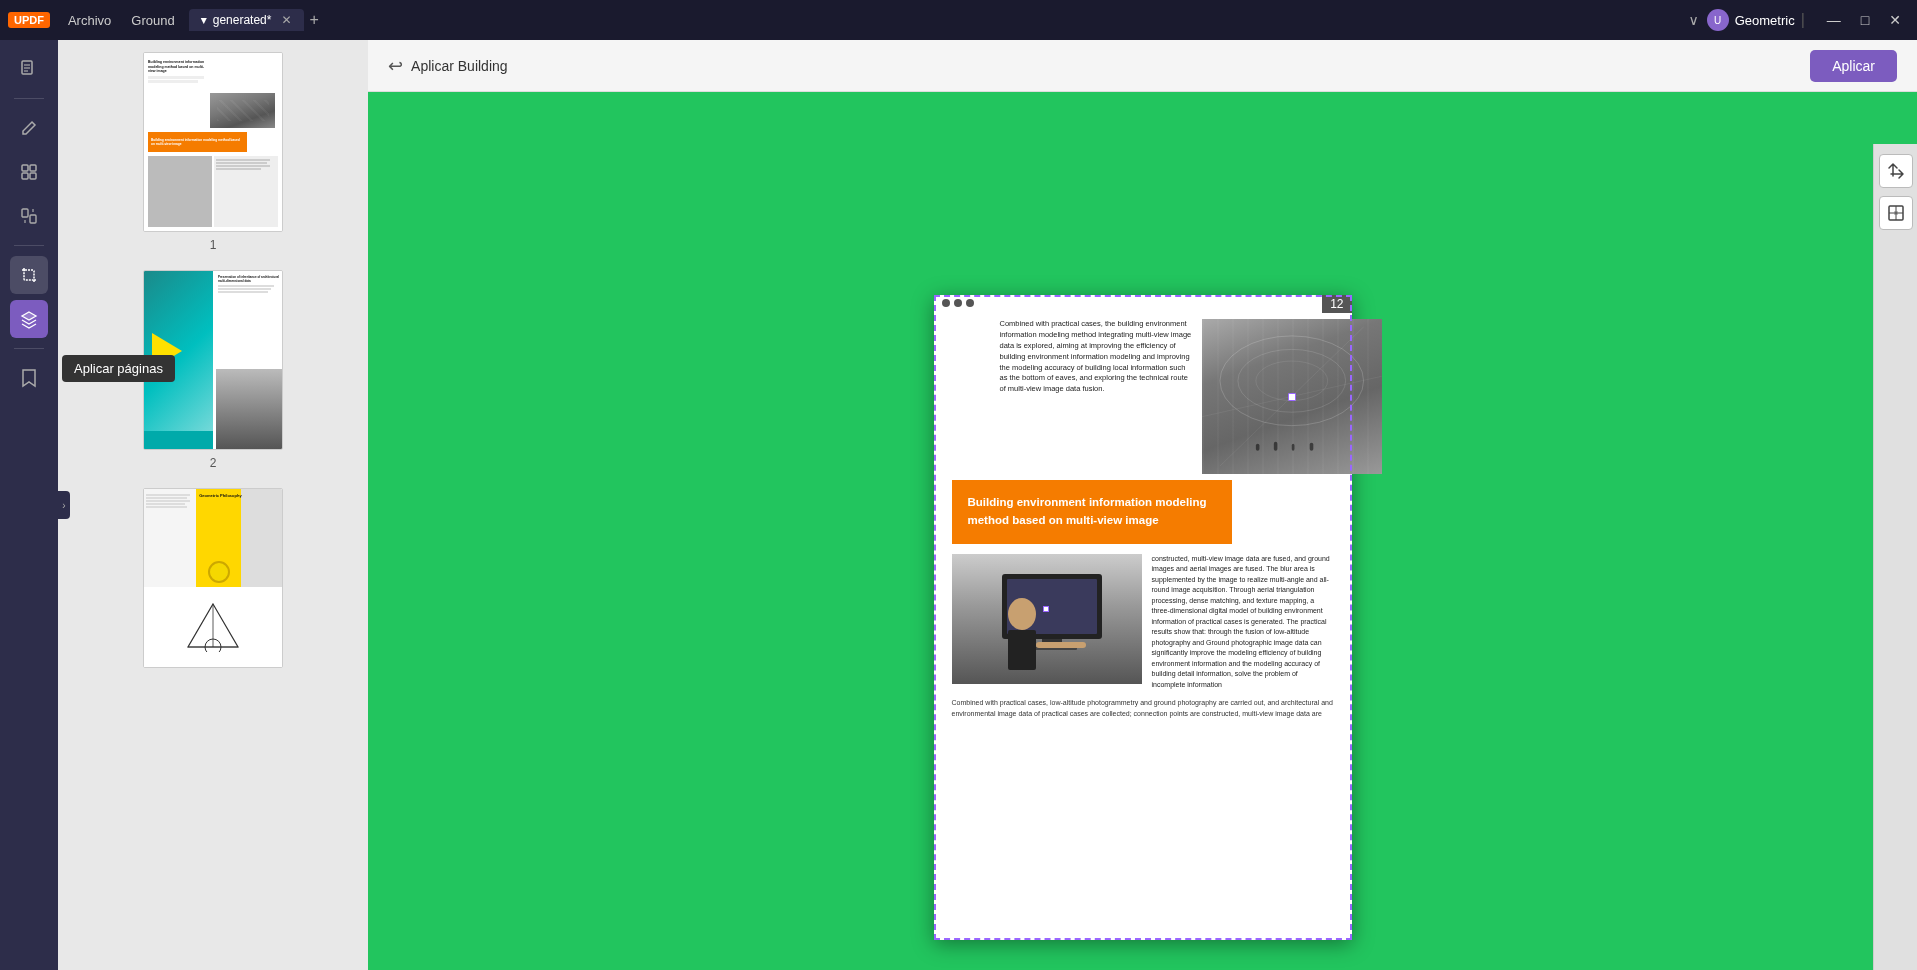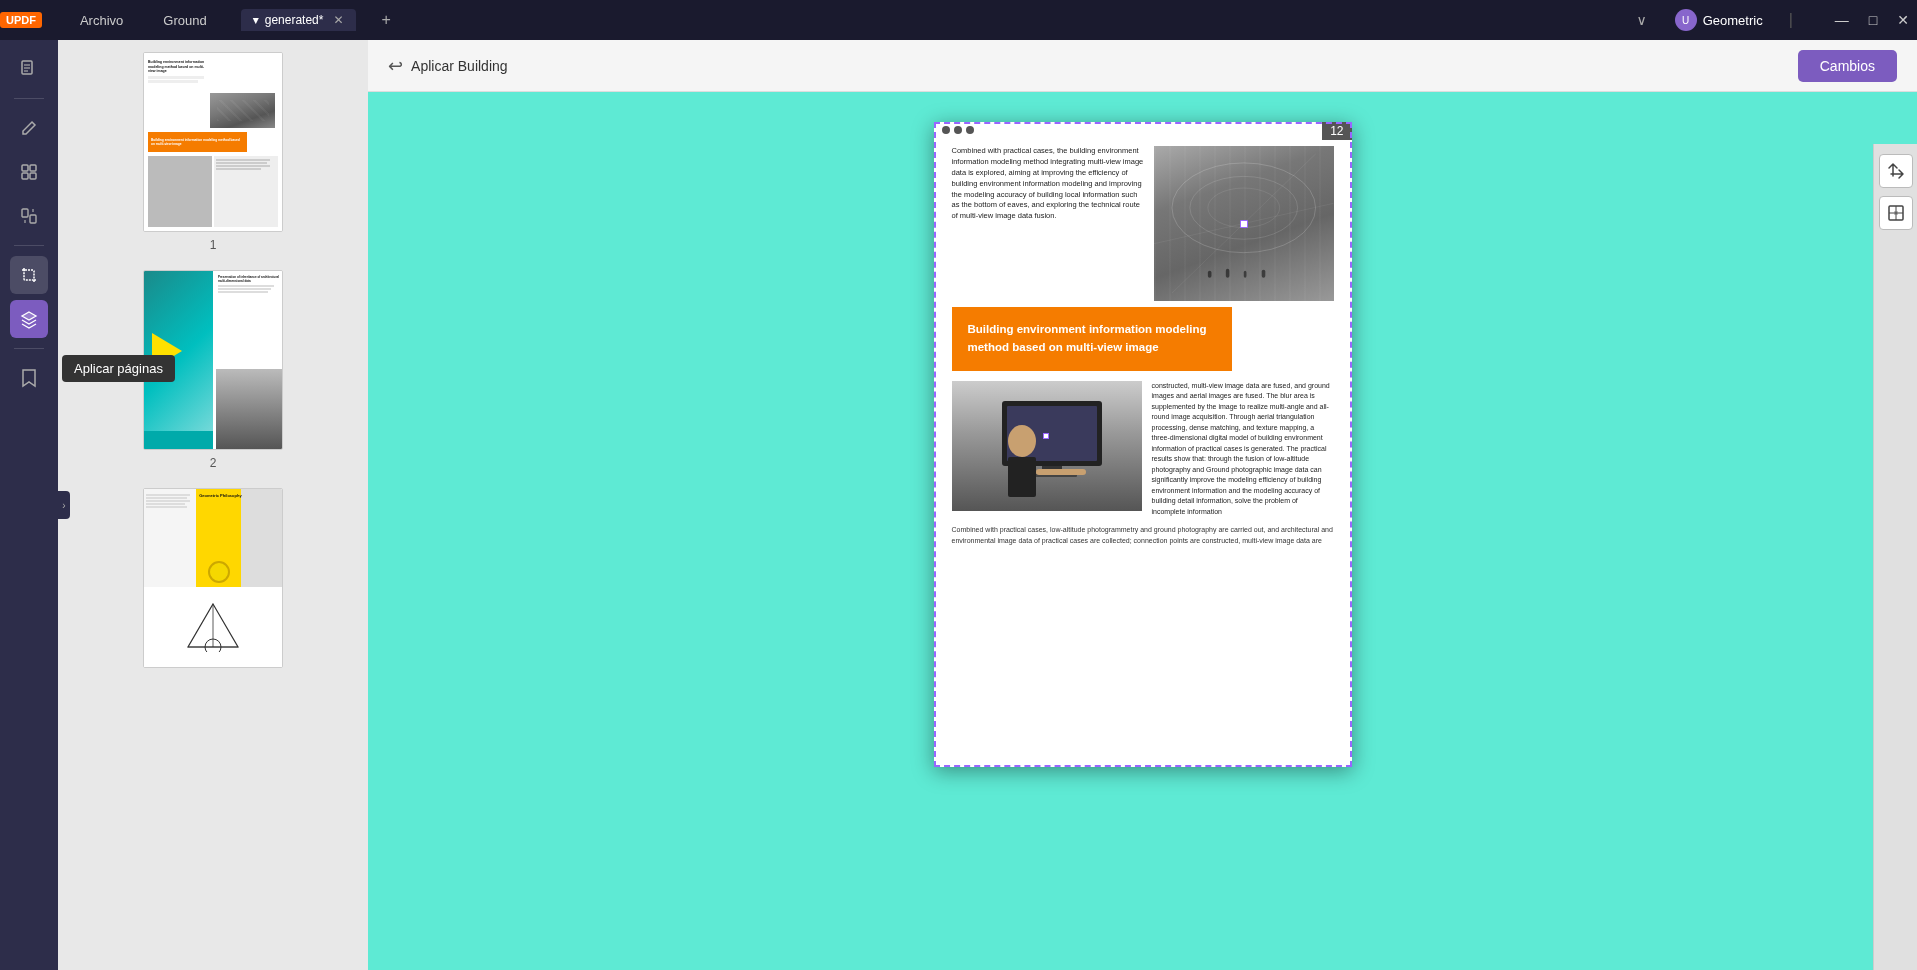"UPDF" .title-bar { gap: 20px -> 0; padding: 0 0 -> 0 8px }
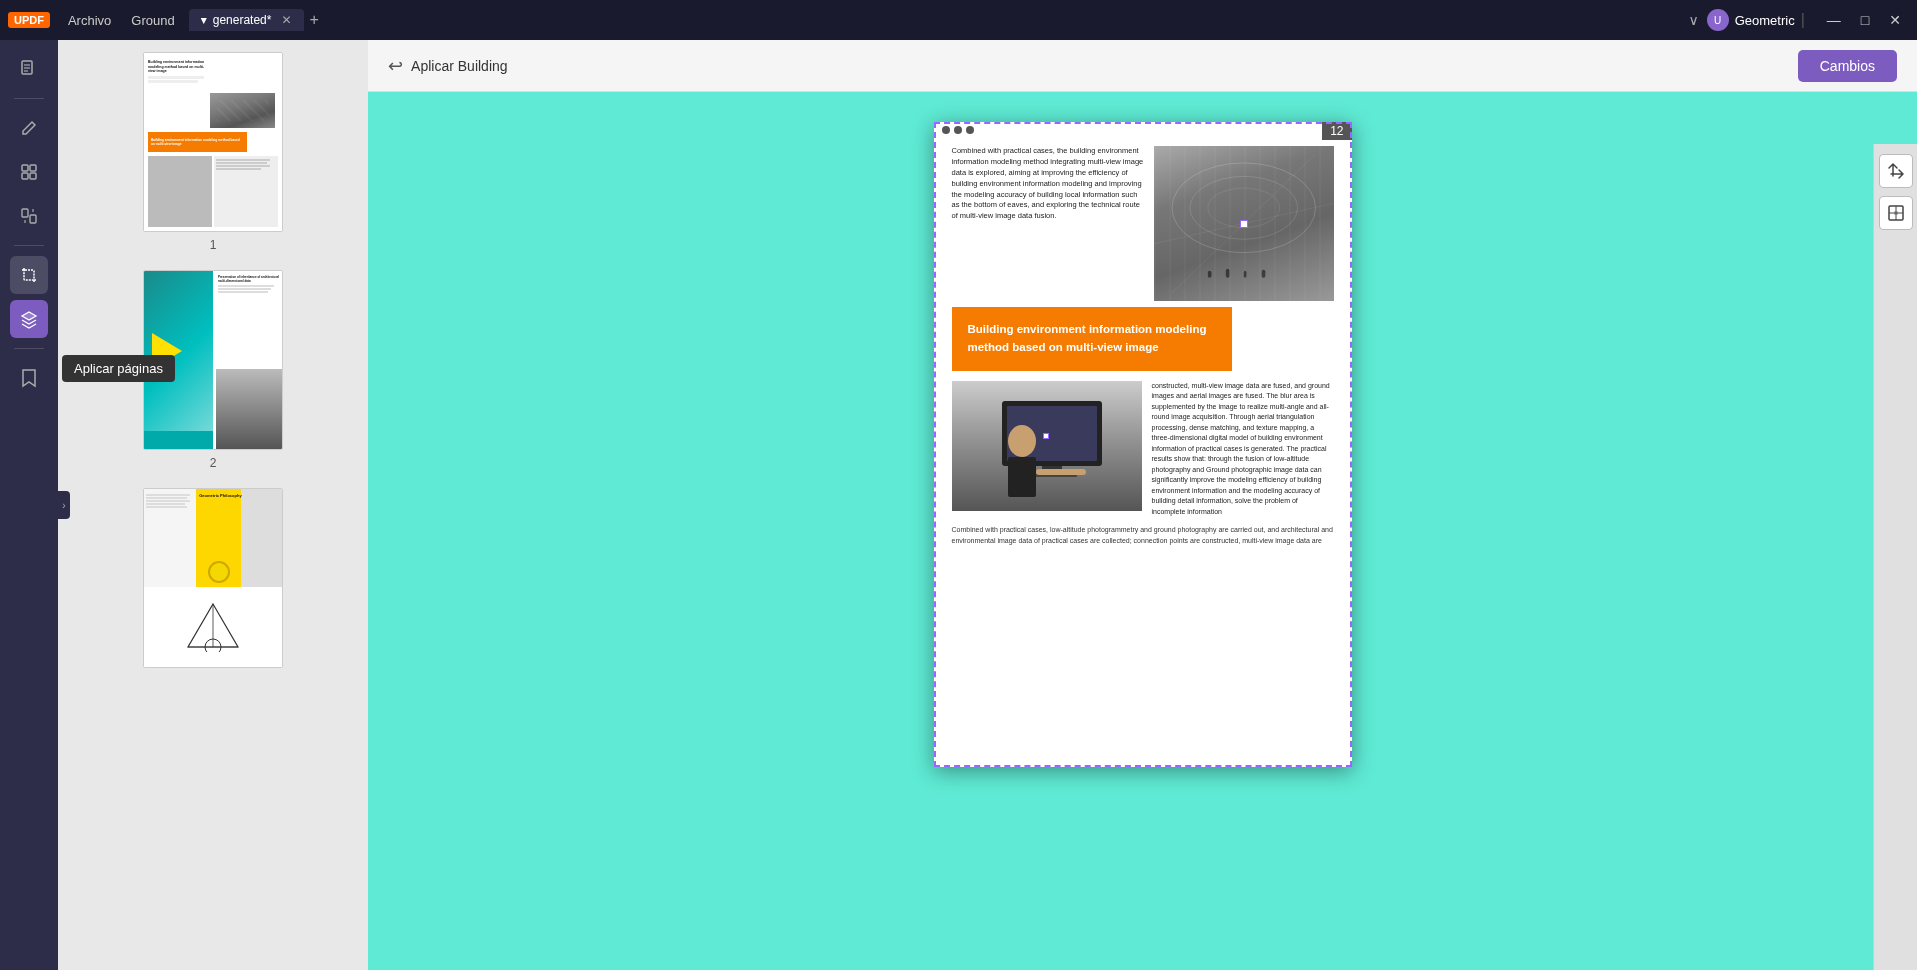"Cambios" button.recortar-btn { text: Cambios -> Aplicar }
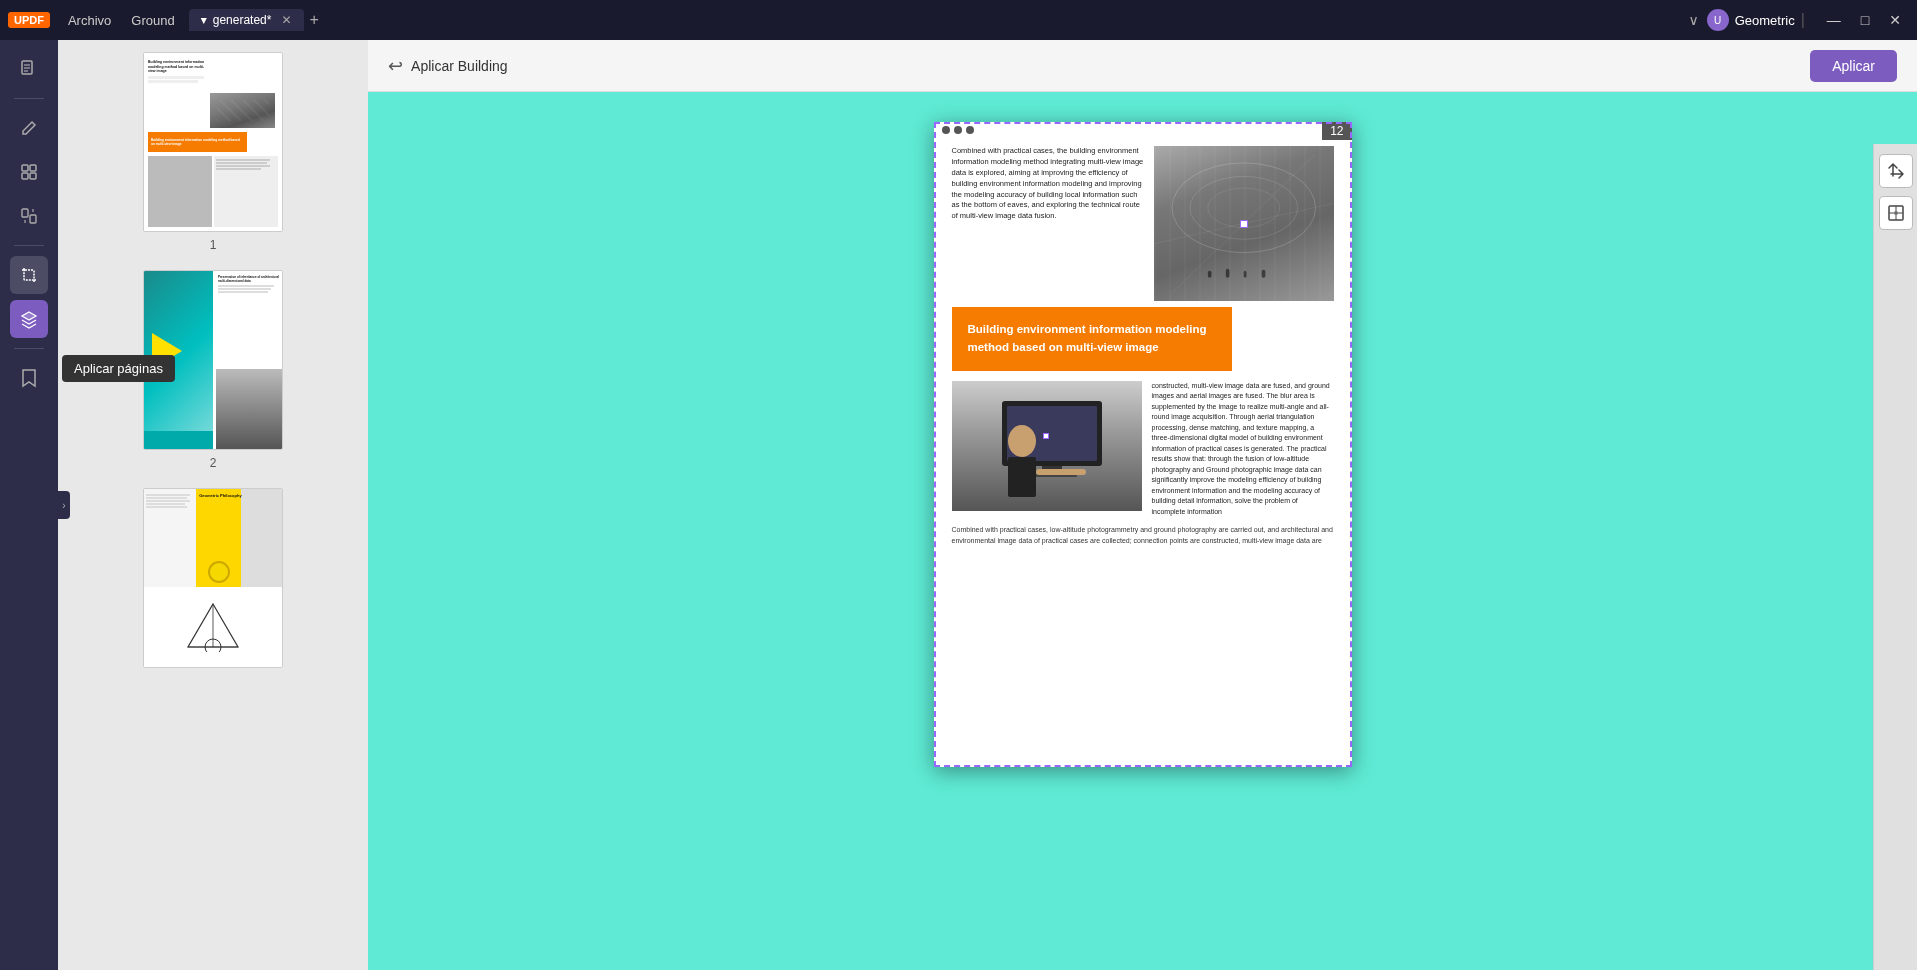"12" .pdf-view { align-items: flex-start -> flex-end; background: #5eead4 -> #22c55e }
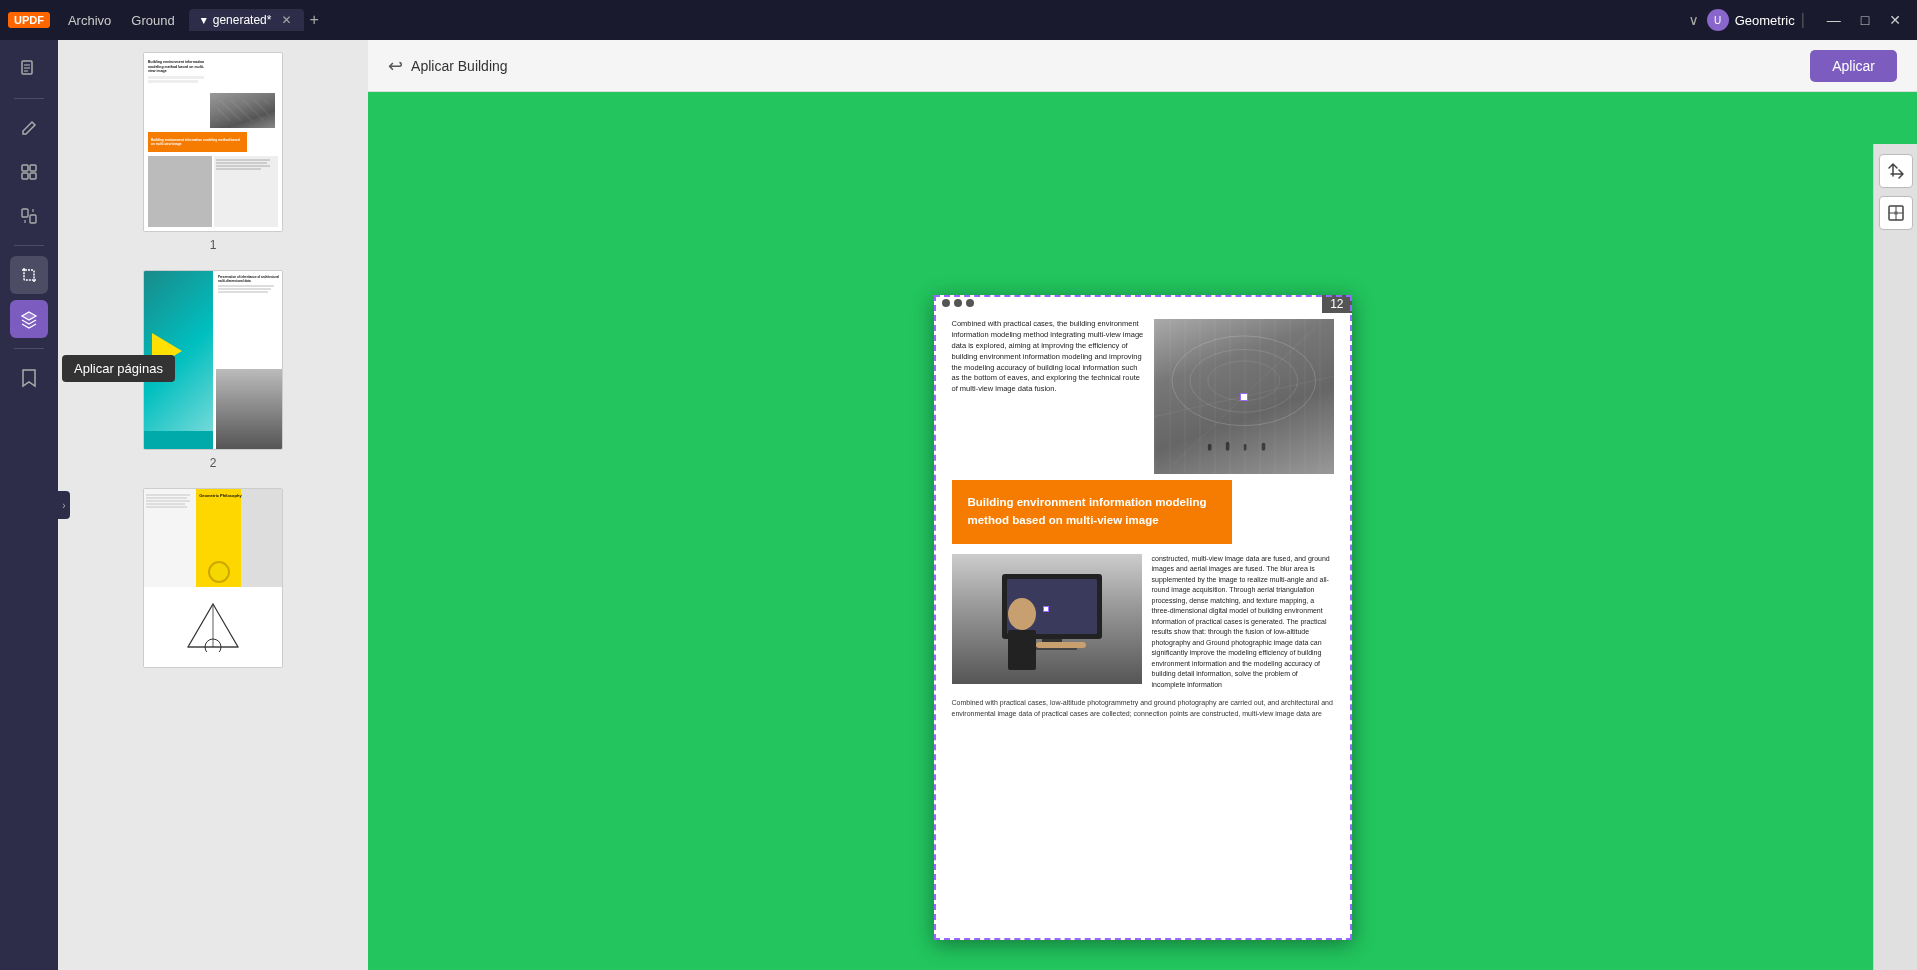"Combined with practical cases, the" div { margin-left: none -> 48px }
